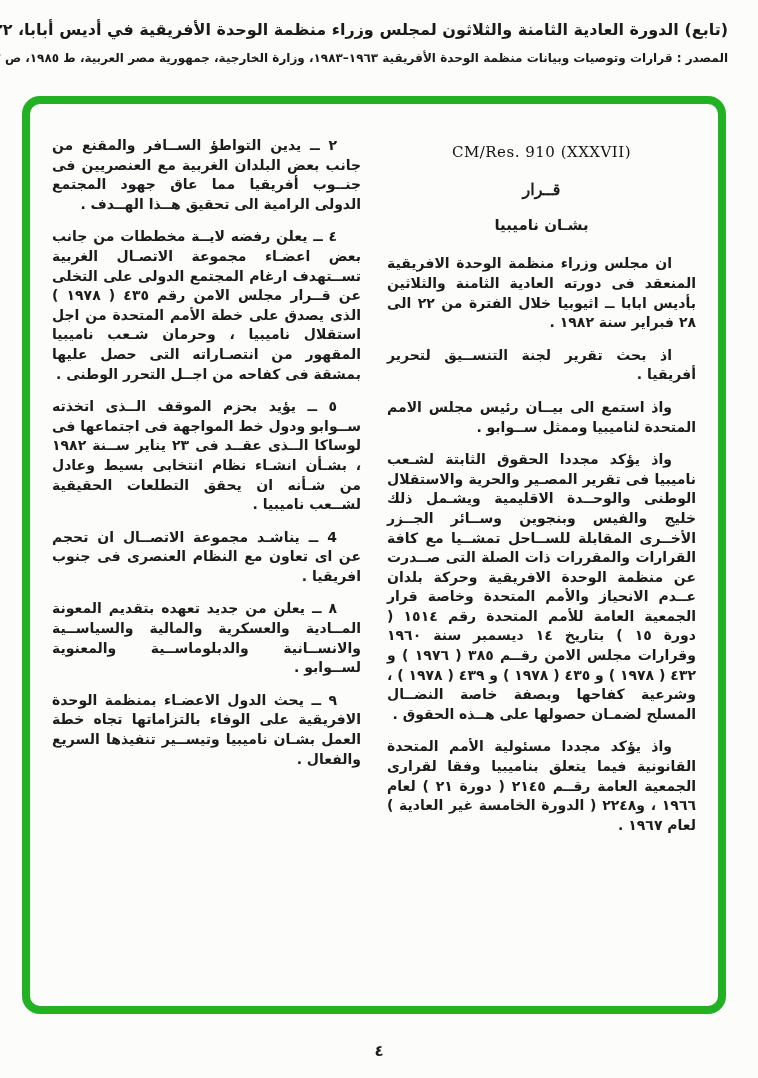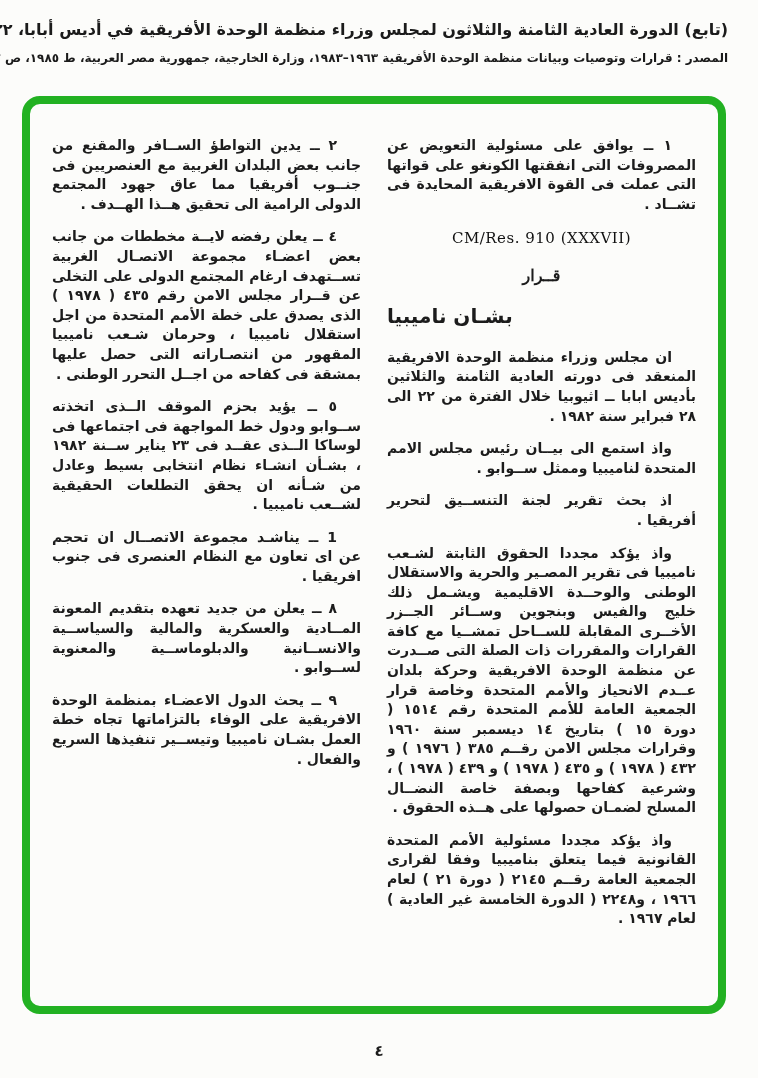"١ ــ يوافق على مسئولية" p.para { html: <p>١ ــ يوافق على مسئولية التعويض عن المصروفات التى انفقتها الكونغو على قواتها التى عملت فى القوة الافريقية المحايدة فى تشــاد .</p> -> none }
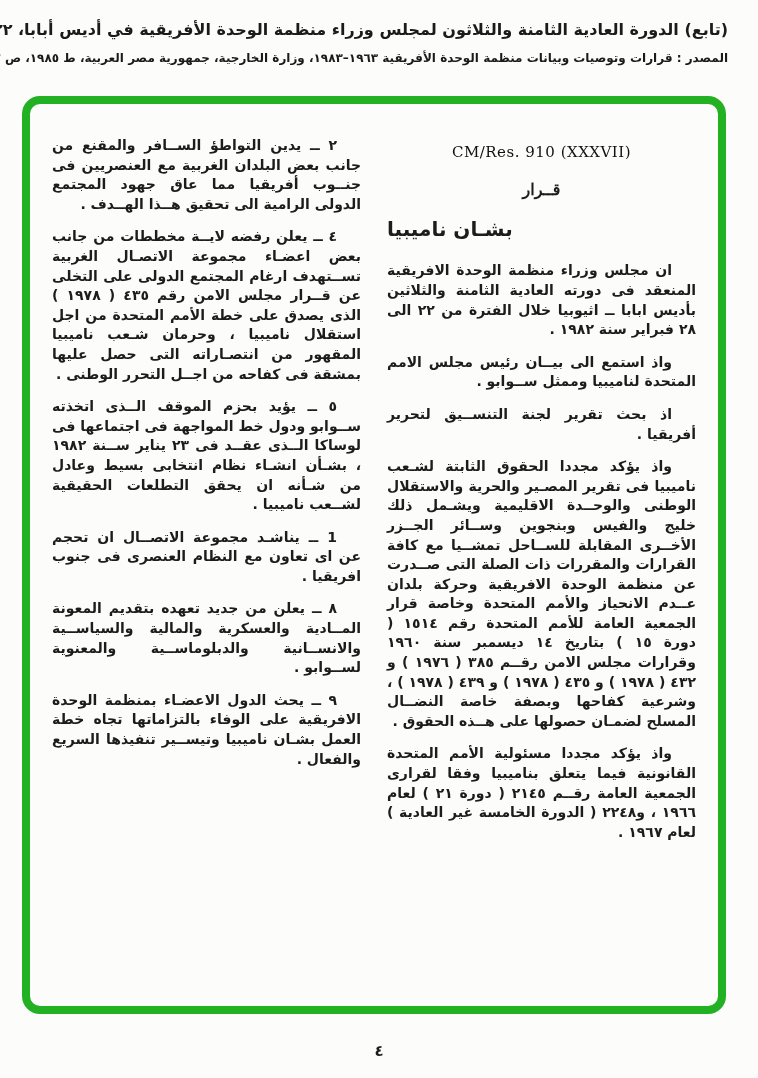"بشـان ناميبيا" .subheading { font-size: 20px -> 15px; text-align: left -> center }
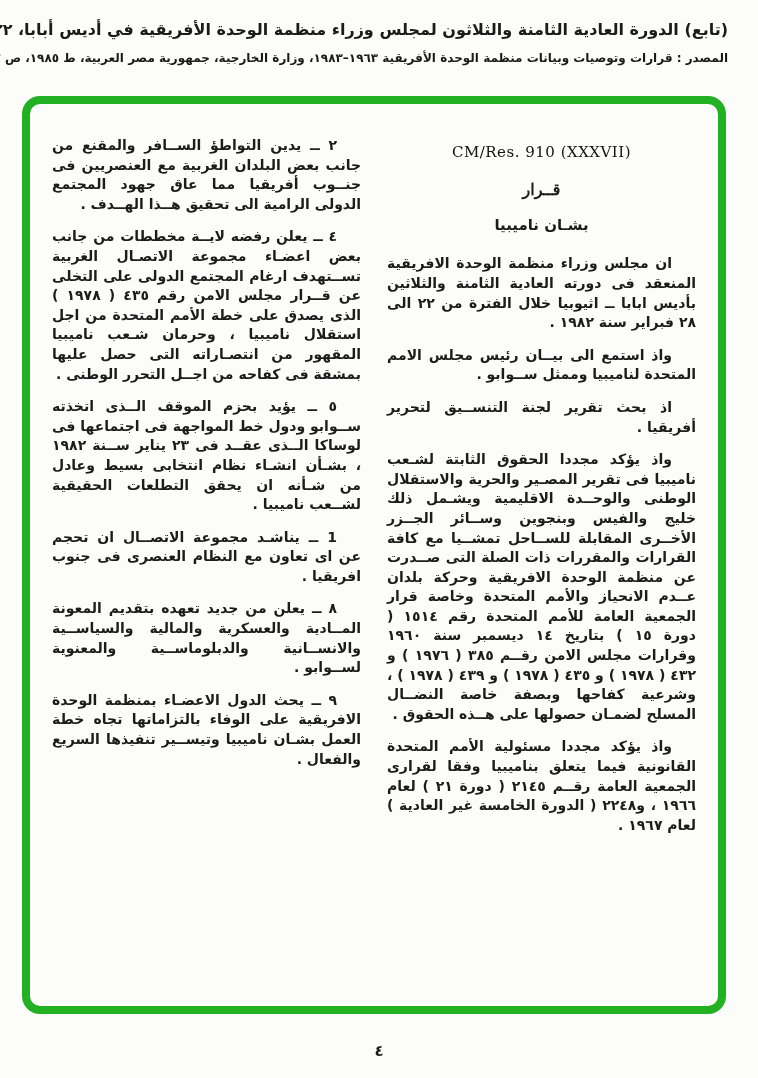"واذ استمع الى بيــان رئيس" p.para { order: before "اذ بحث تقرير لجنة التنســيق" -> after "اذ بحث تقرير لجنة التنســيق" }
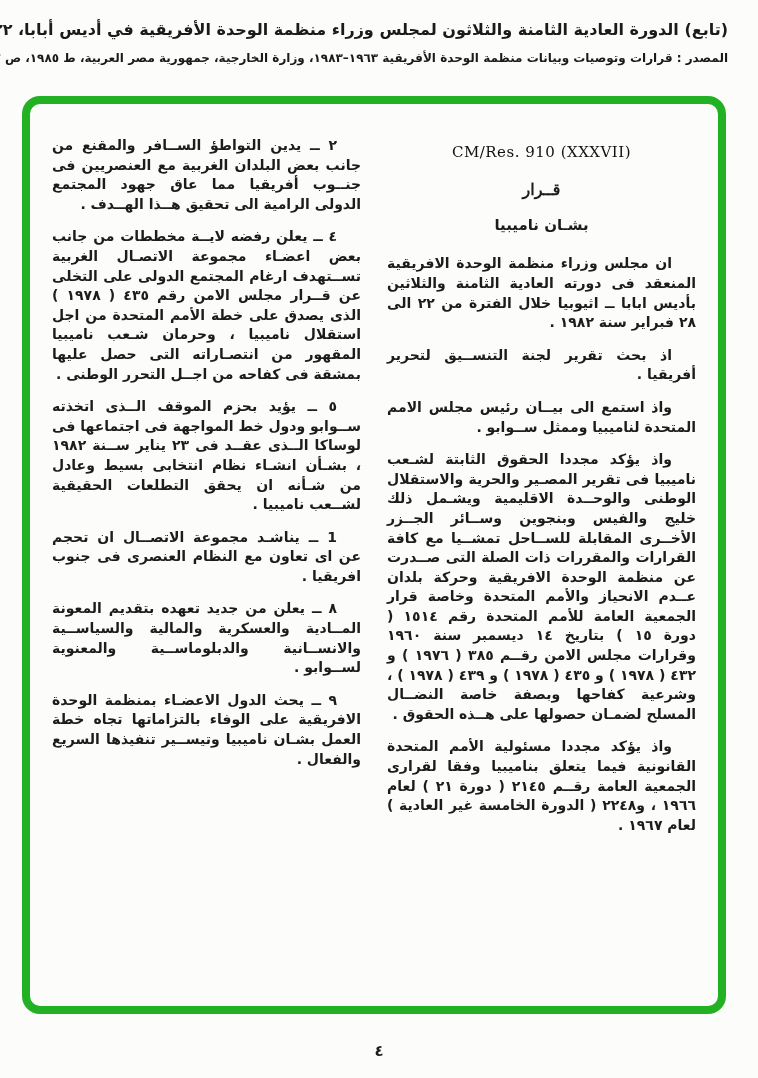"1 ــ يناشـد مجموعة الاتصــال" p.para { text: 1 -> 4 }
